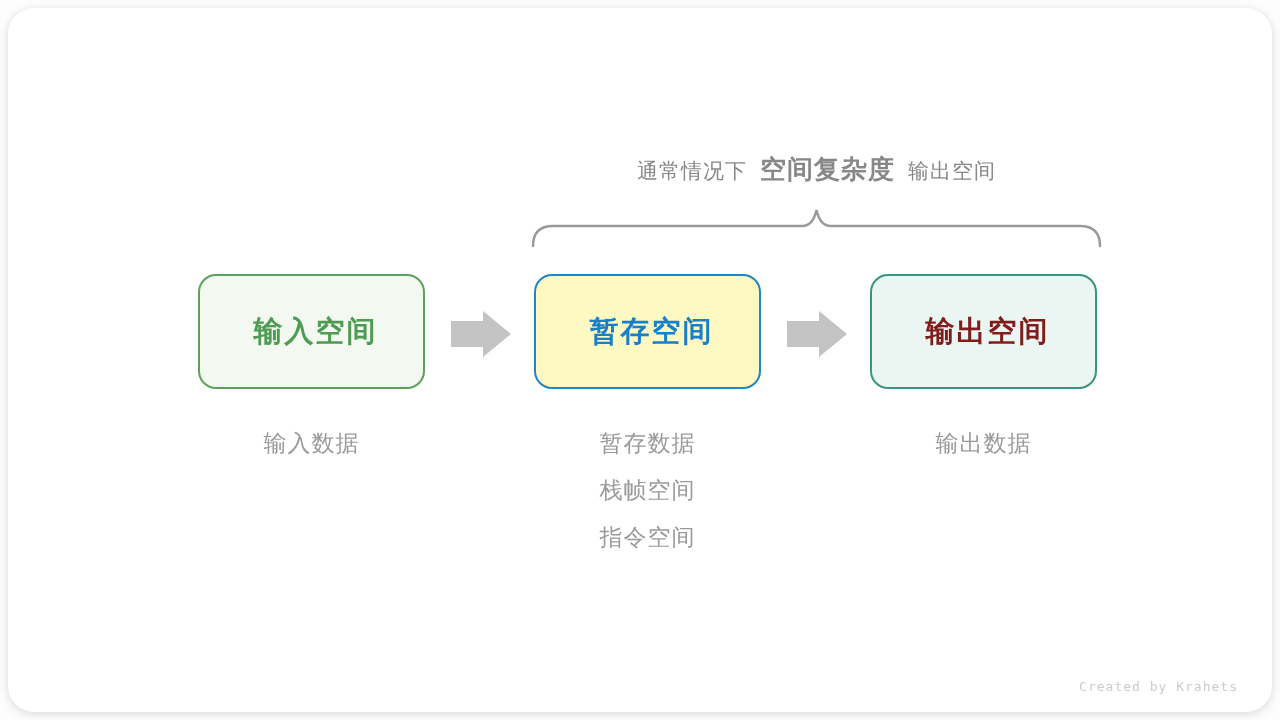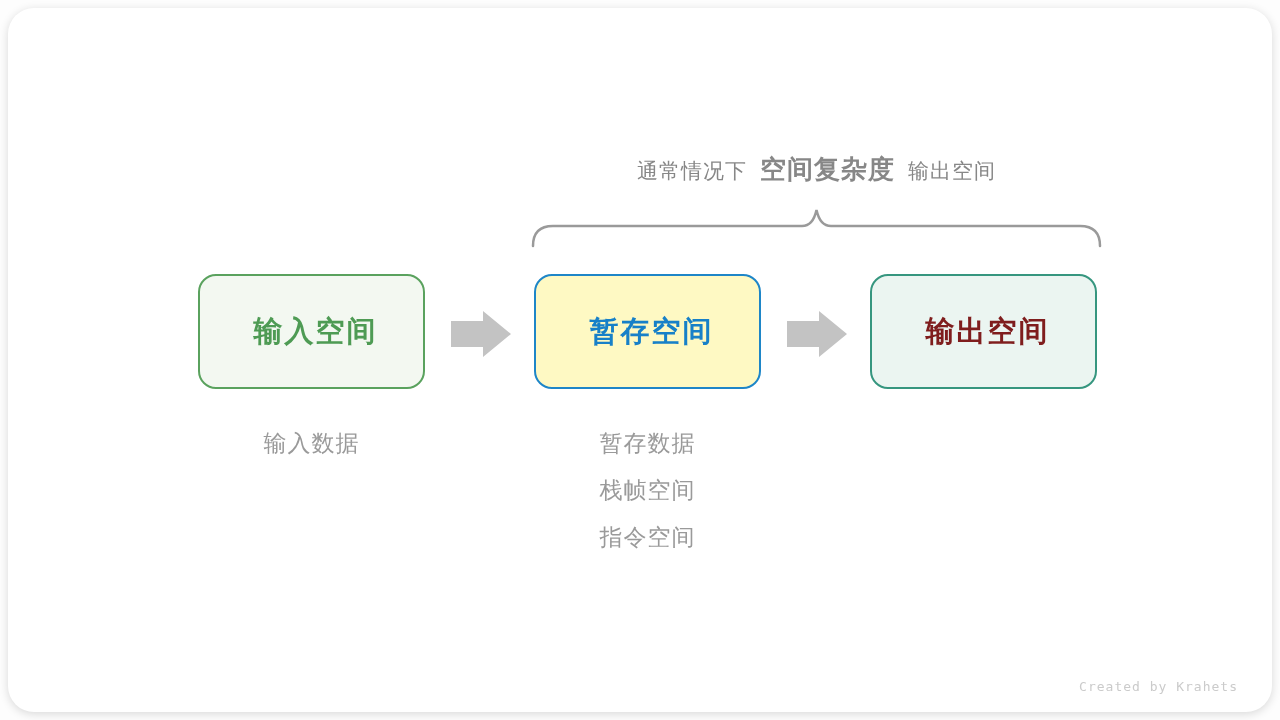"输出数据" div.sub { html: none -> <div> <div>输出数据</div> </div> }
